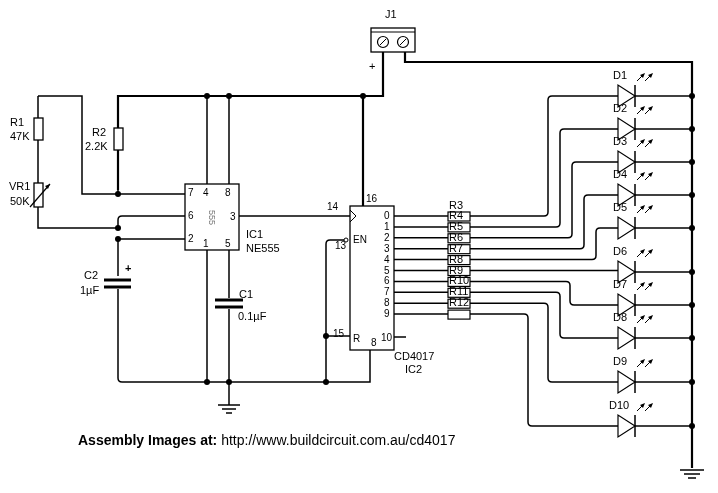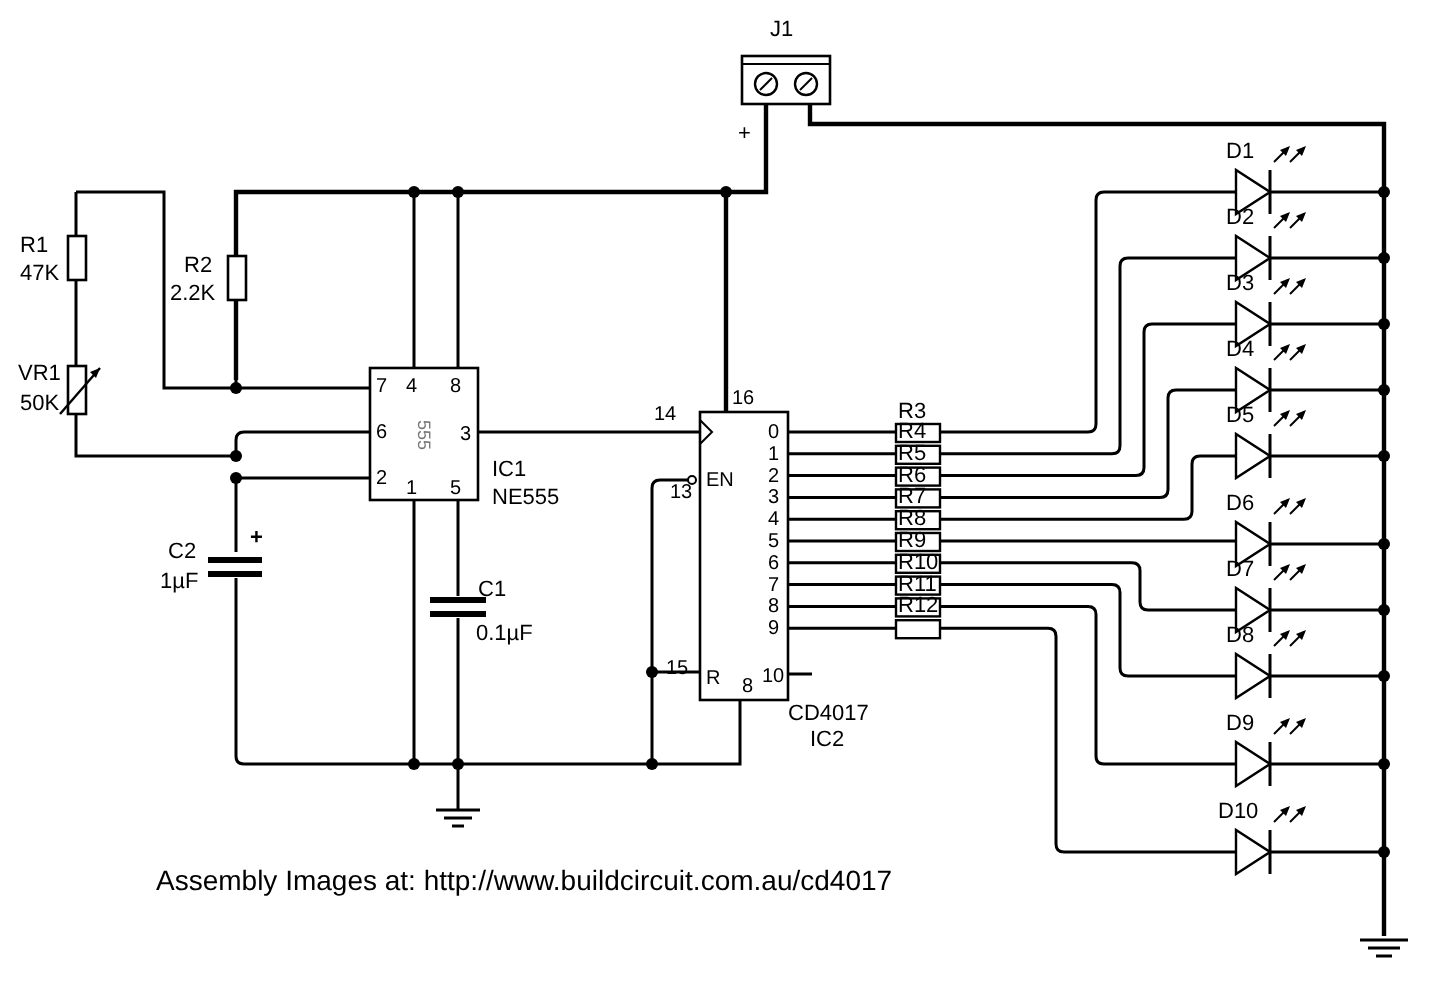"Assembly Images at:" .footer b { font-weight: normal -> bold }
